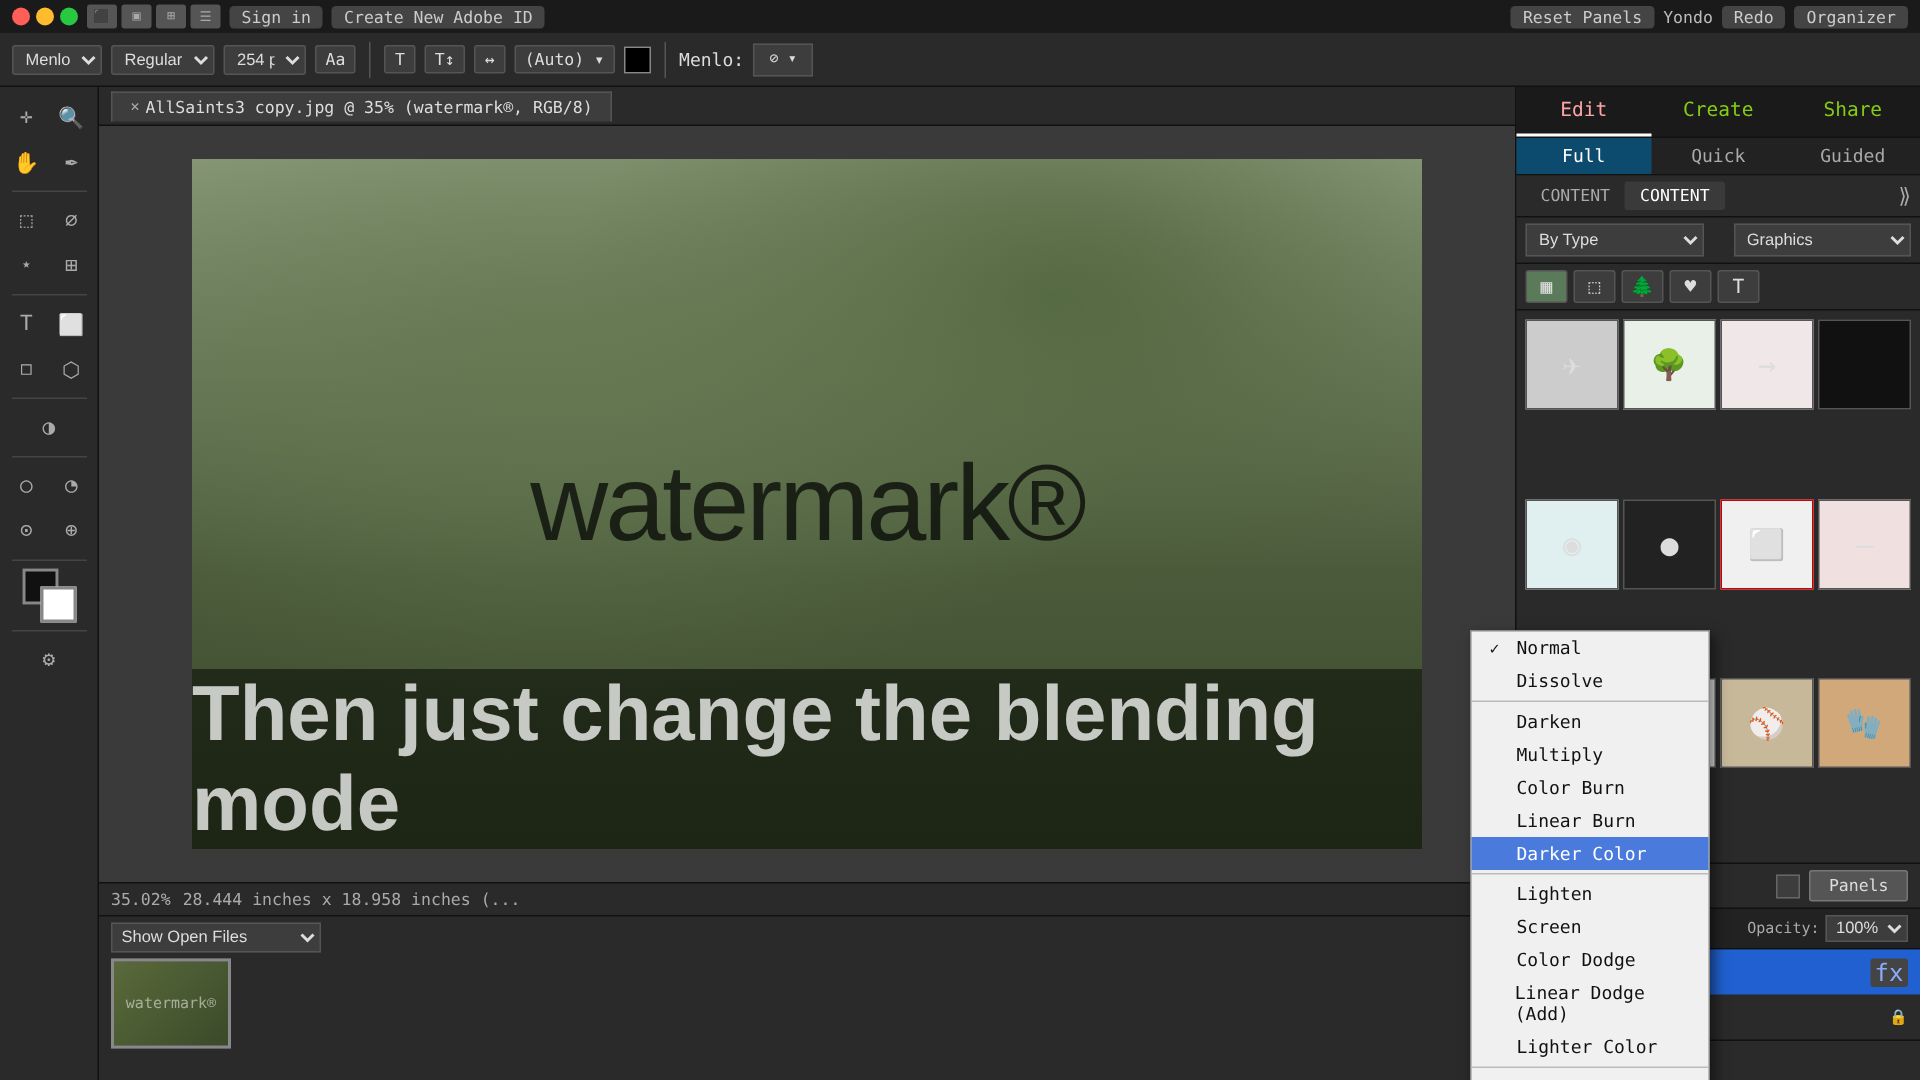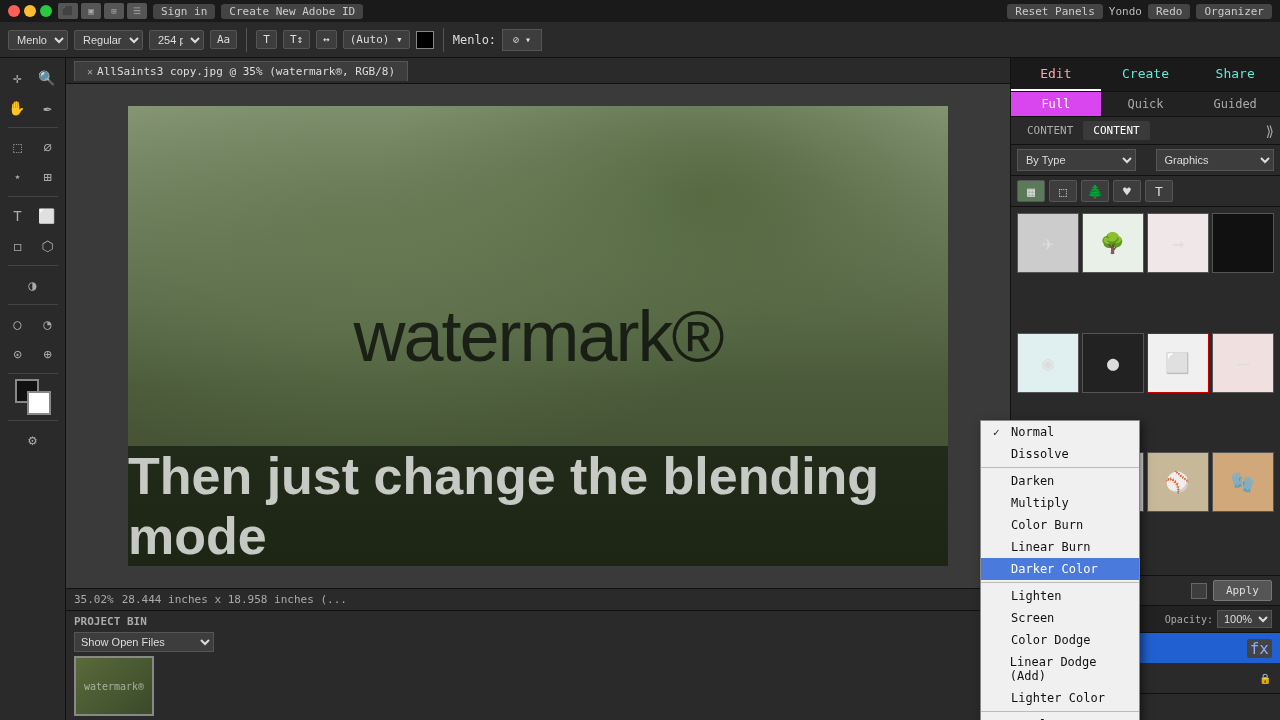"Create" .panel-top-tab { color: #5eead4 -> #84cc16 }
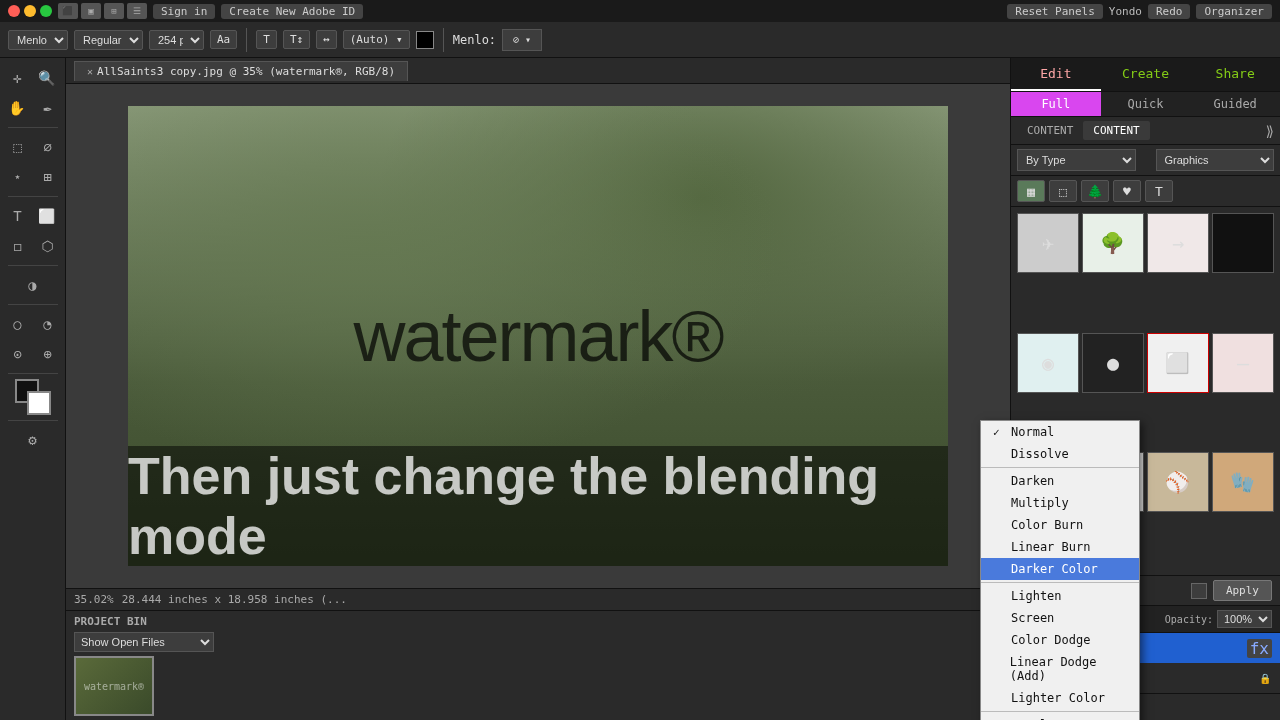"Full" .panel-sub-tab.active { background: #d946ef -> #0c4a6e }
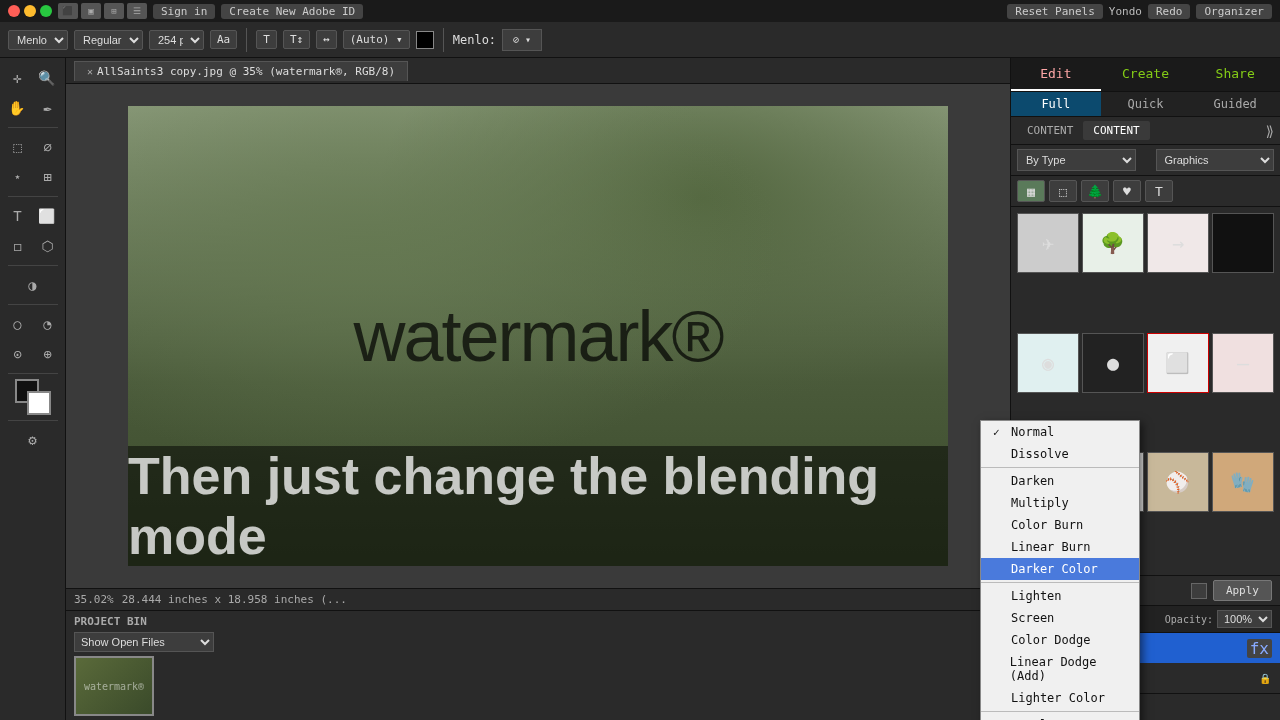"Apply" div.apply-btn { text: Apply -> Panels }
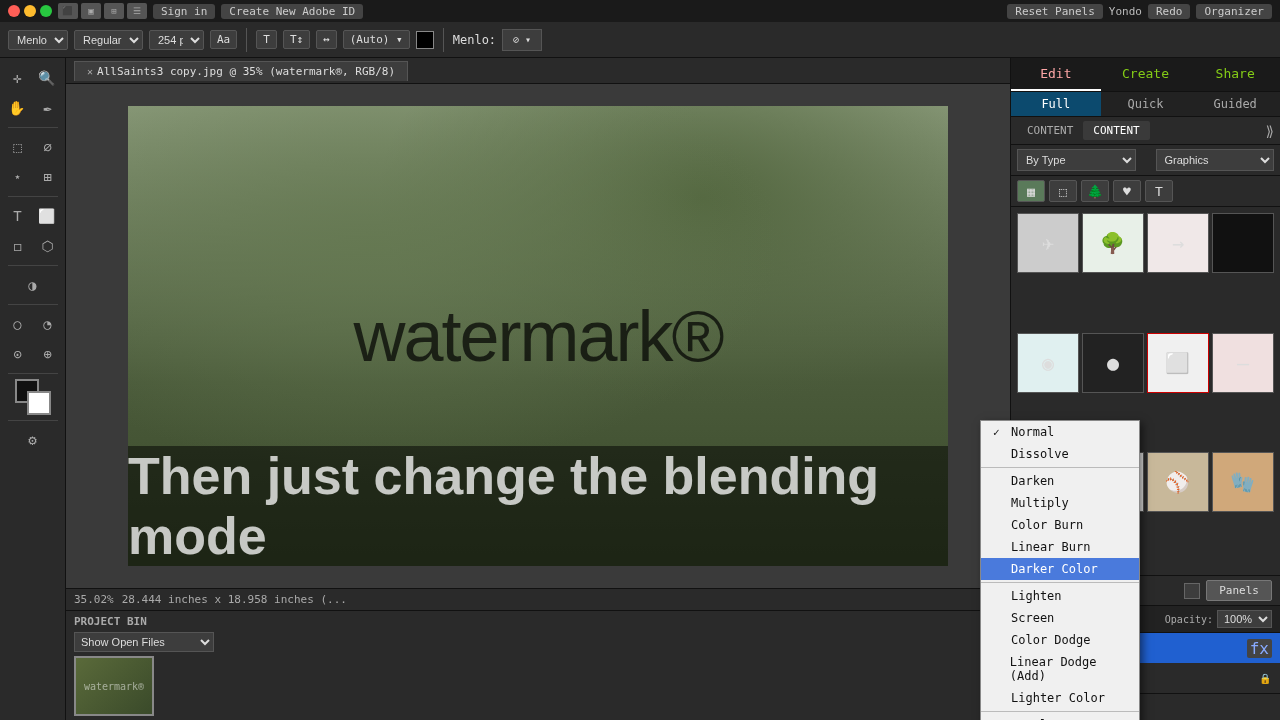"PROJECT BIN" div.project-bin-title { html: <div>PROJECT BIN</div> -> none }
